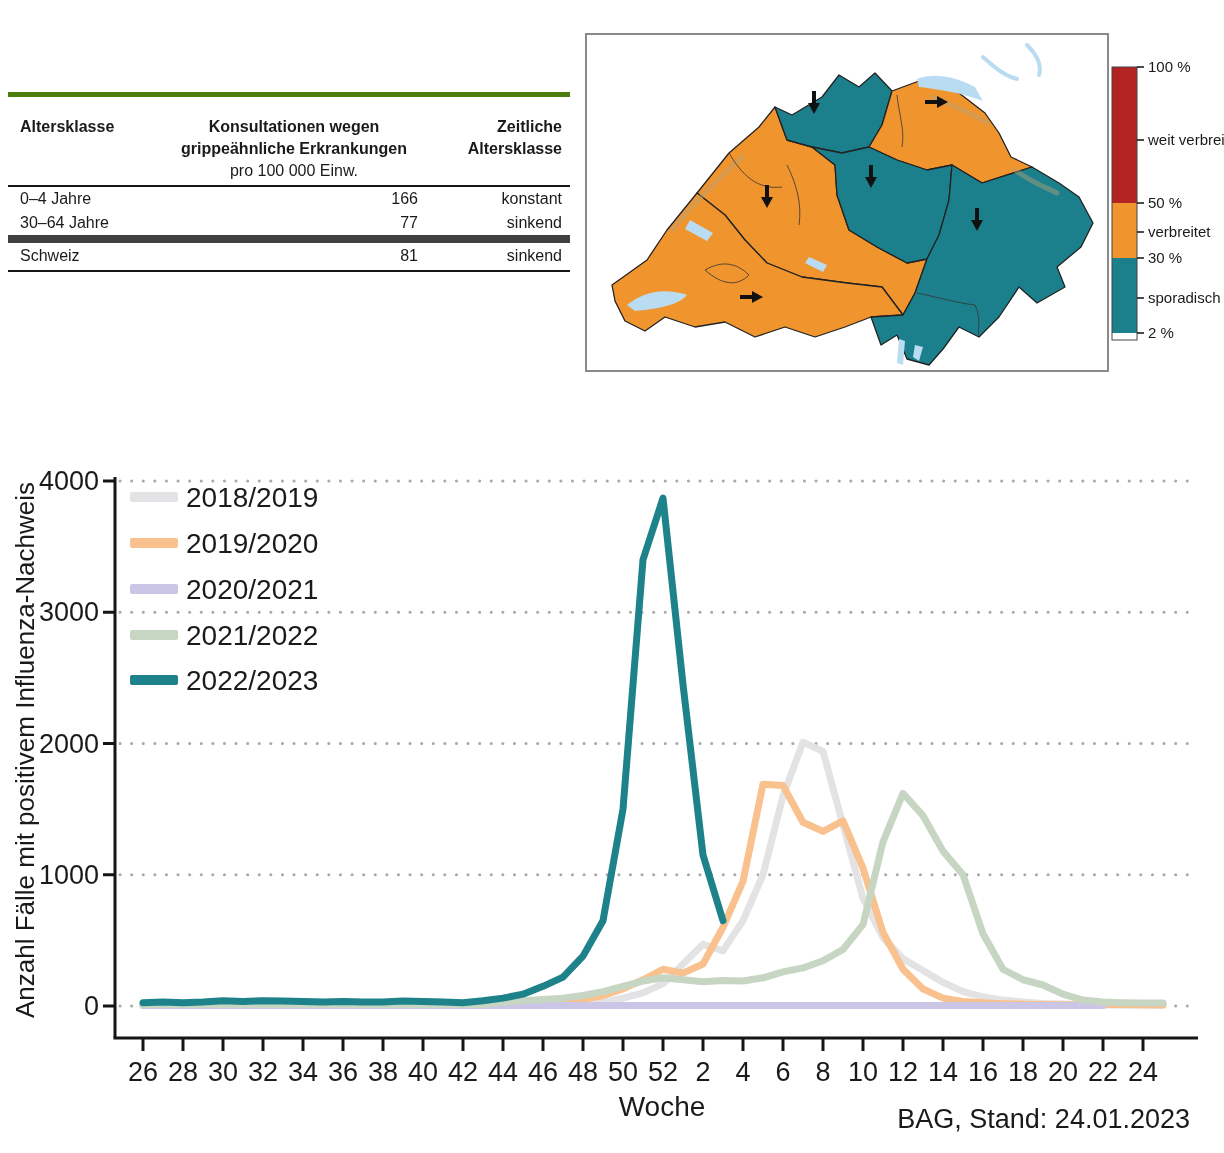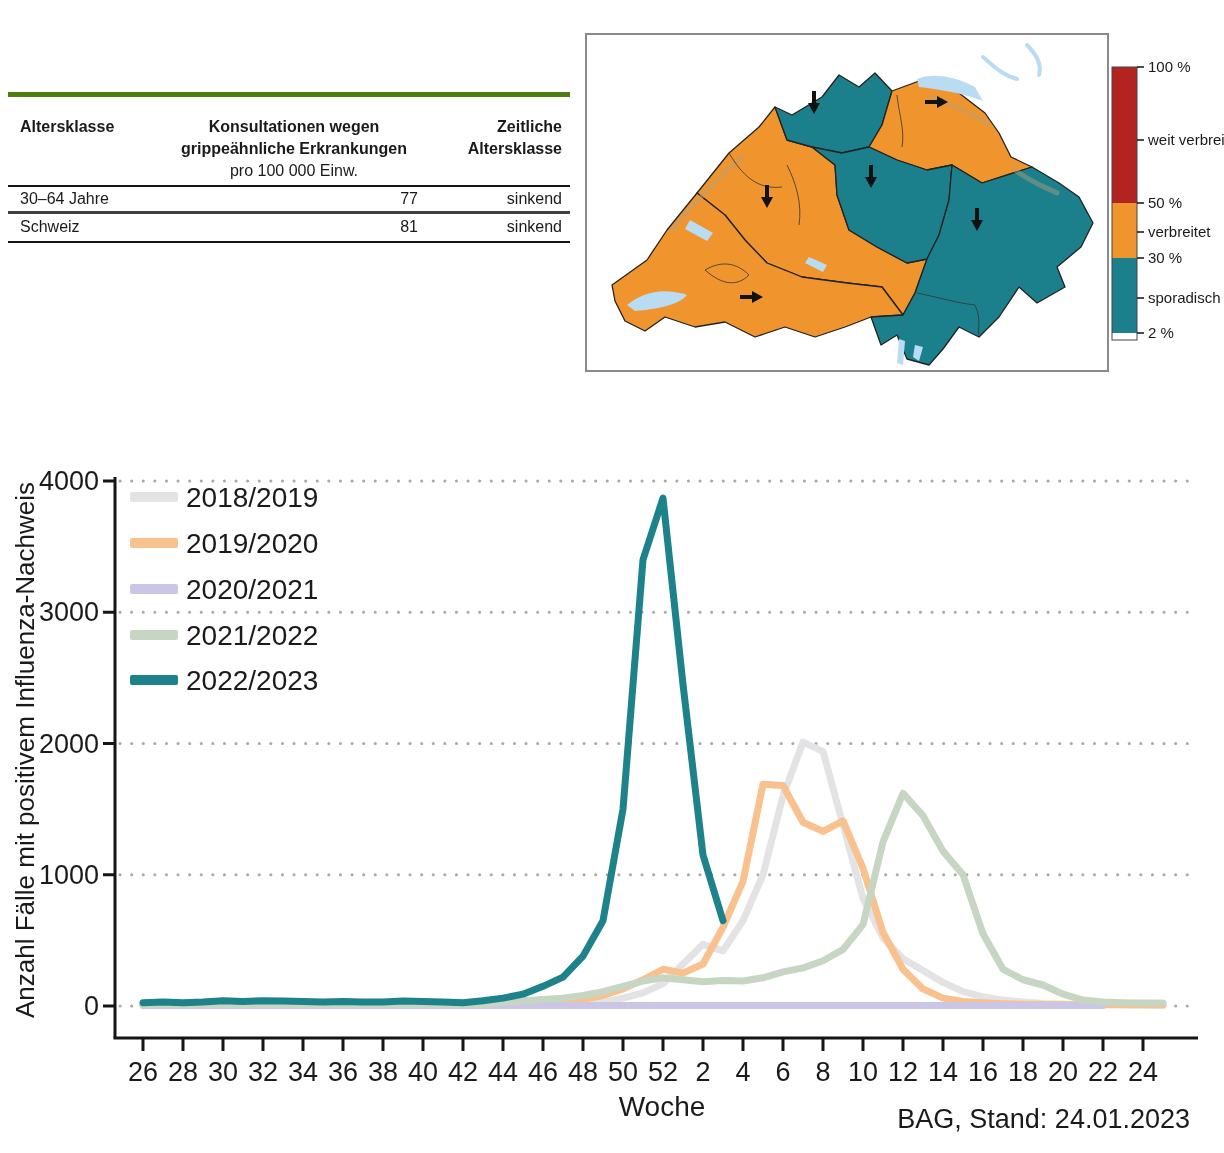"0–4 Jahre" tr { html: none -> <tr> <td>0–4 Jahre</td> <td>166</td> <td>konstant</td> </tr> }
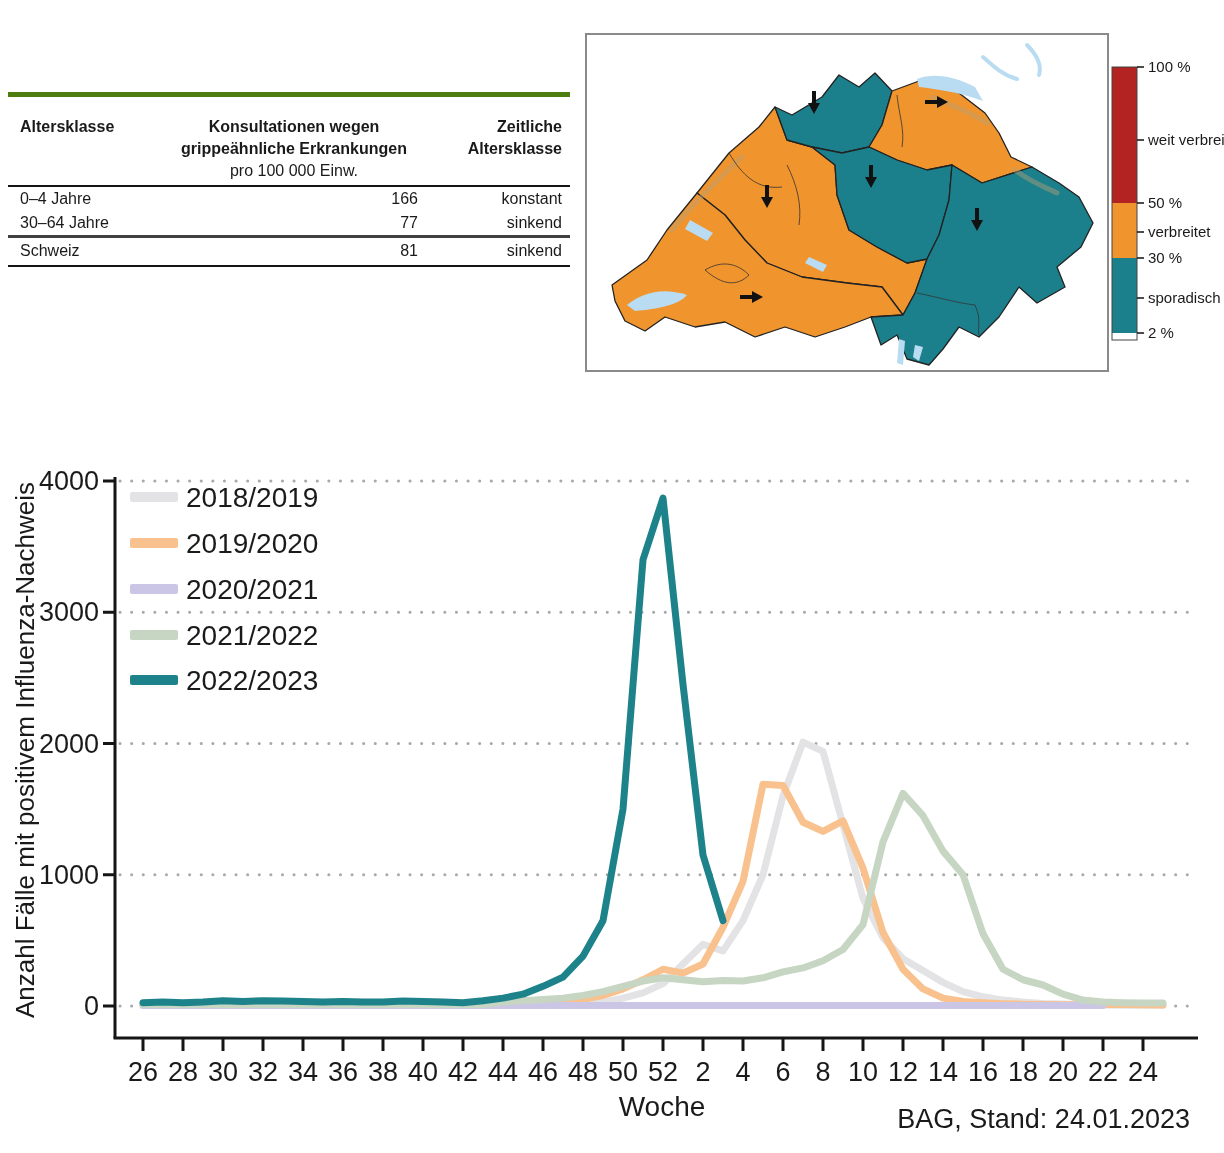"Schweiz" table.ili tfoot td { border-top: 3px solid #404040 -> 8px solid #404040 }
